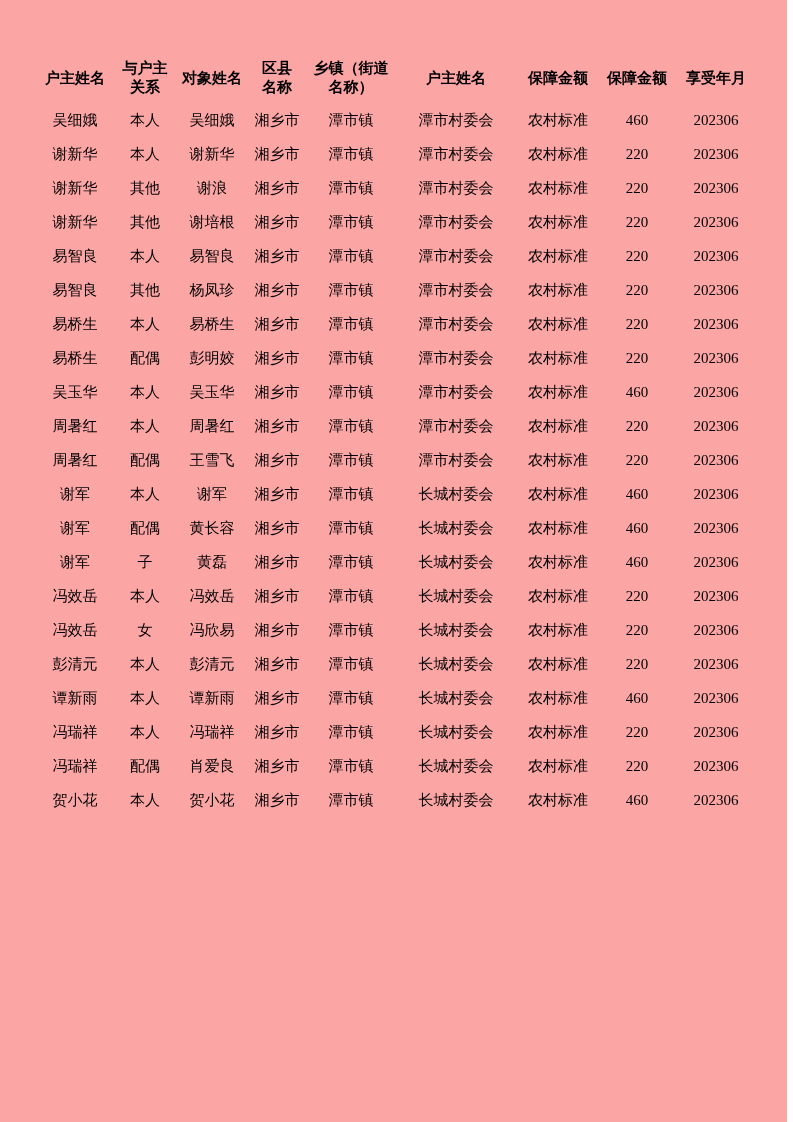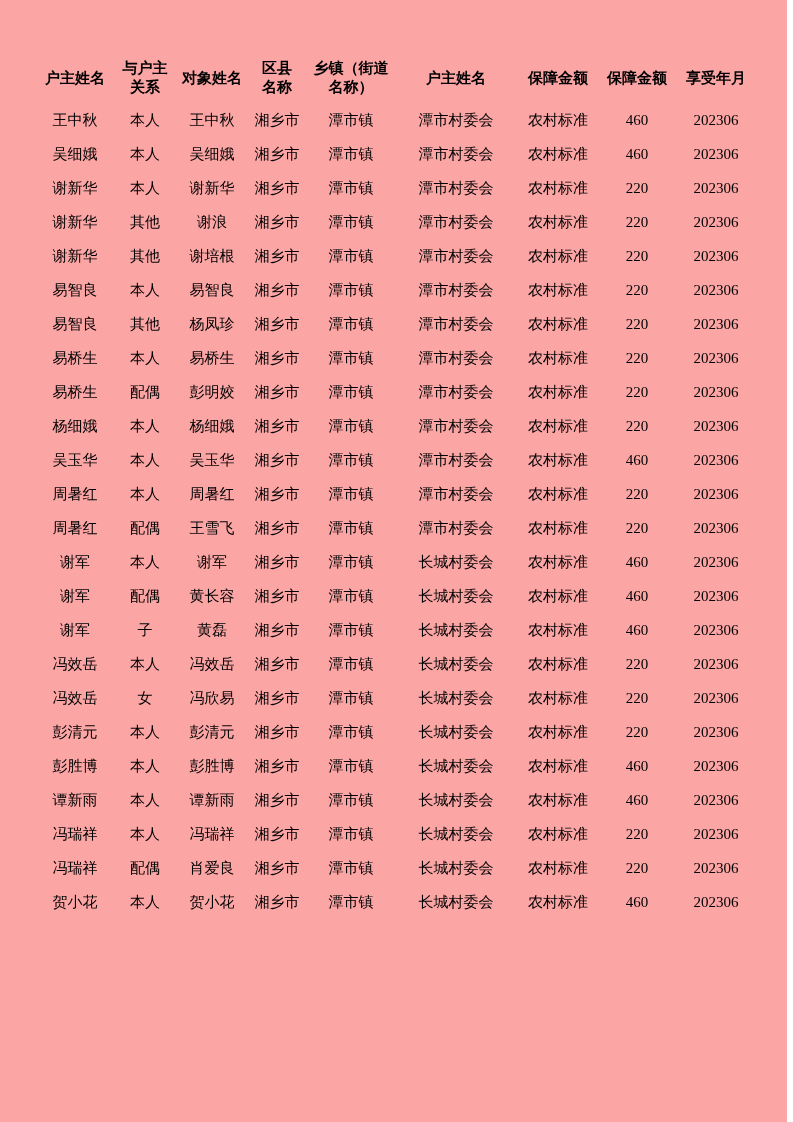"王中秋" tr { html: <tr> <td>王中秋</td> <td>本人</td> <td>王中秋</td> <td>湘乡市</td> <td>潭市镇</td> <td>潭市村委会</td> <td>农村标准</td> <td>460</td> <td>202306</td> </tr> -> none }
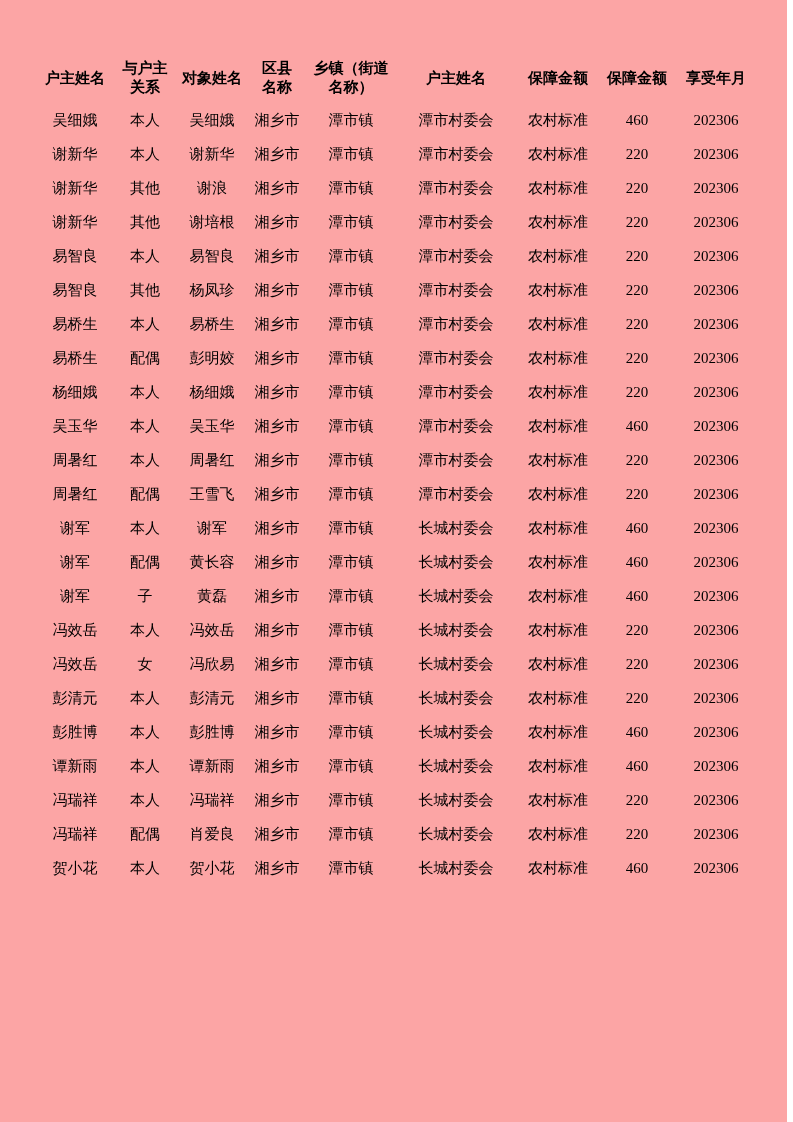"杨细娥" tr { html: <tr> <td>杨细娥</td> <td>本人</td> <td>杨细娥</td> <td>湘乡市</td> <td>潭市镇</td> <td>潭市村委会</td> <td>农村标准</td> <td>220</td> <td>202306</td> </tr> -> none }
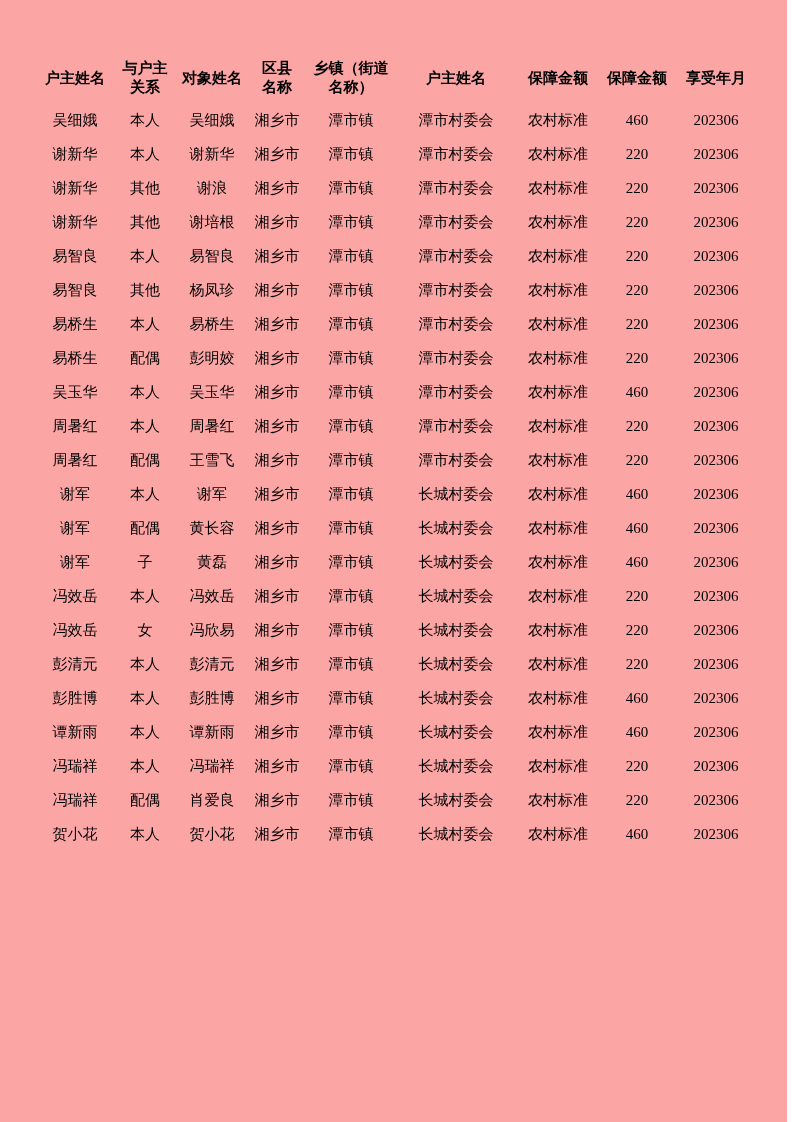"彭胜博" tr { html: <tr> <td>彭胜博</td> <td>本人</td> <td>彭胜博</td> <td>湘乡市</td> <td>潭市镇</td> <td>长城村委会</td> <td>农村标准</td> <td>460</td> <td>202306</td> </tr> -> none }
